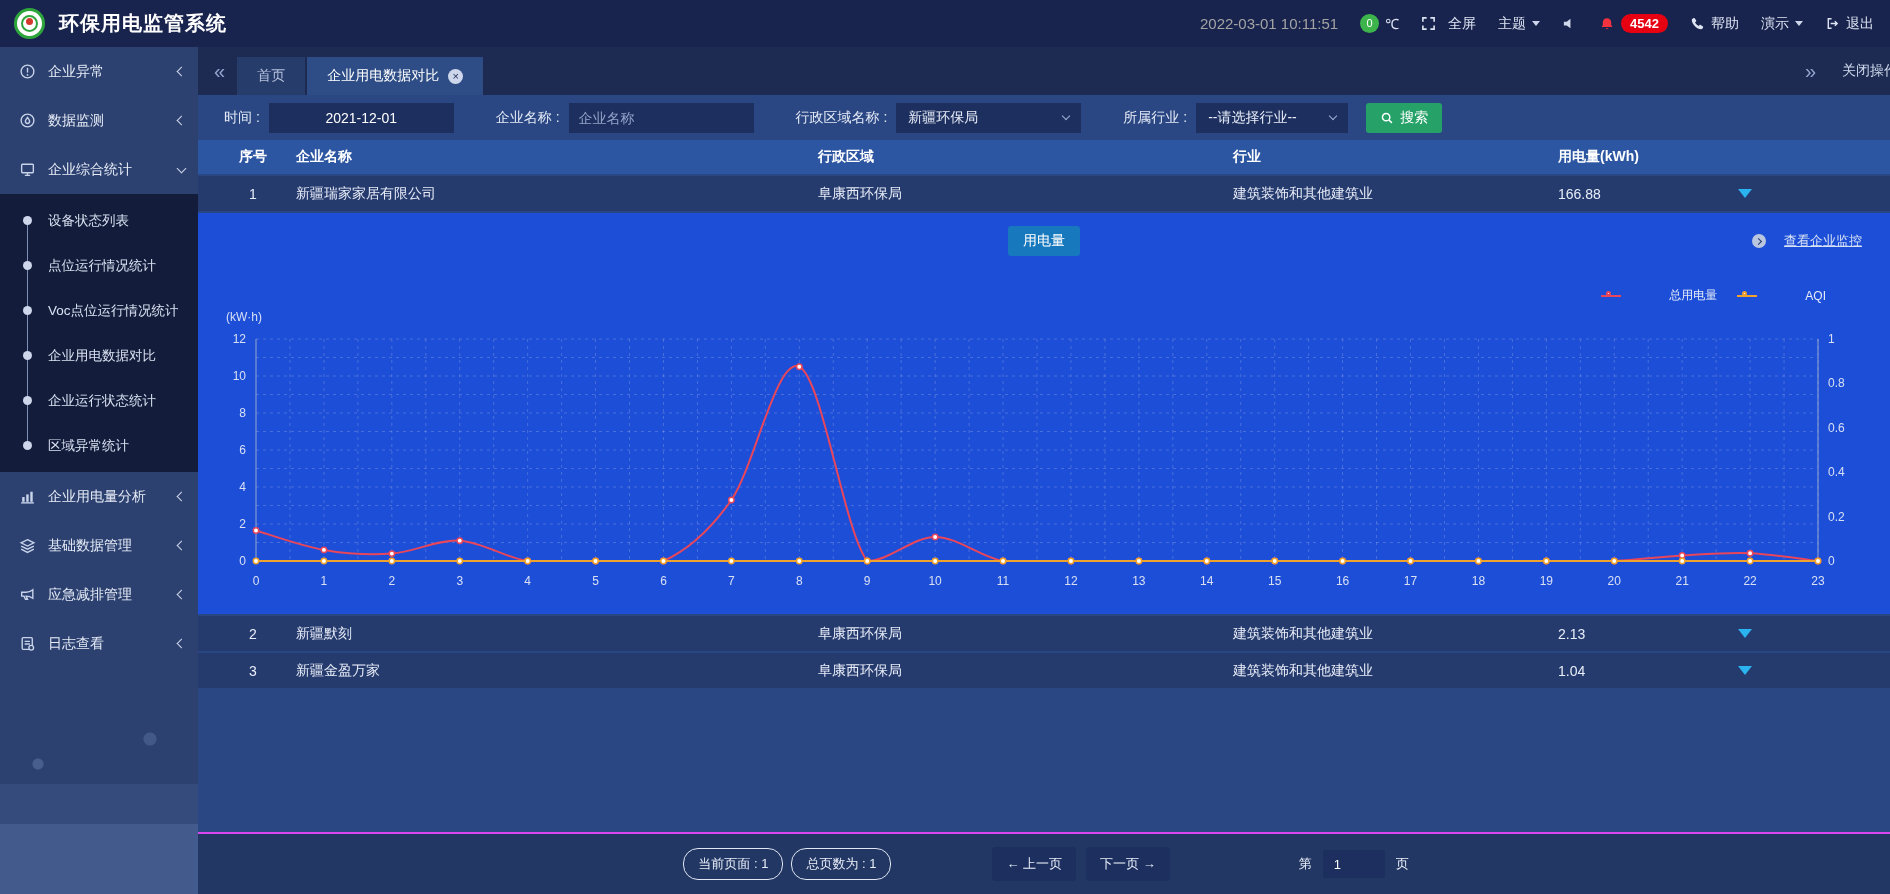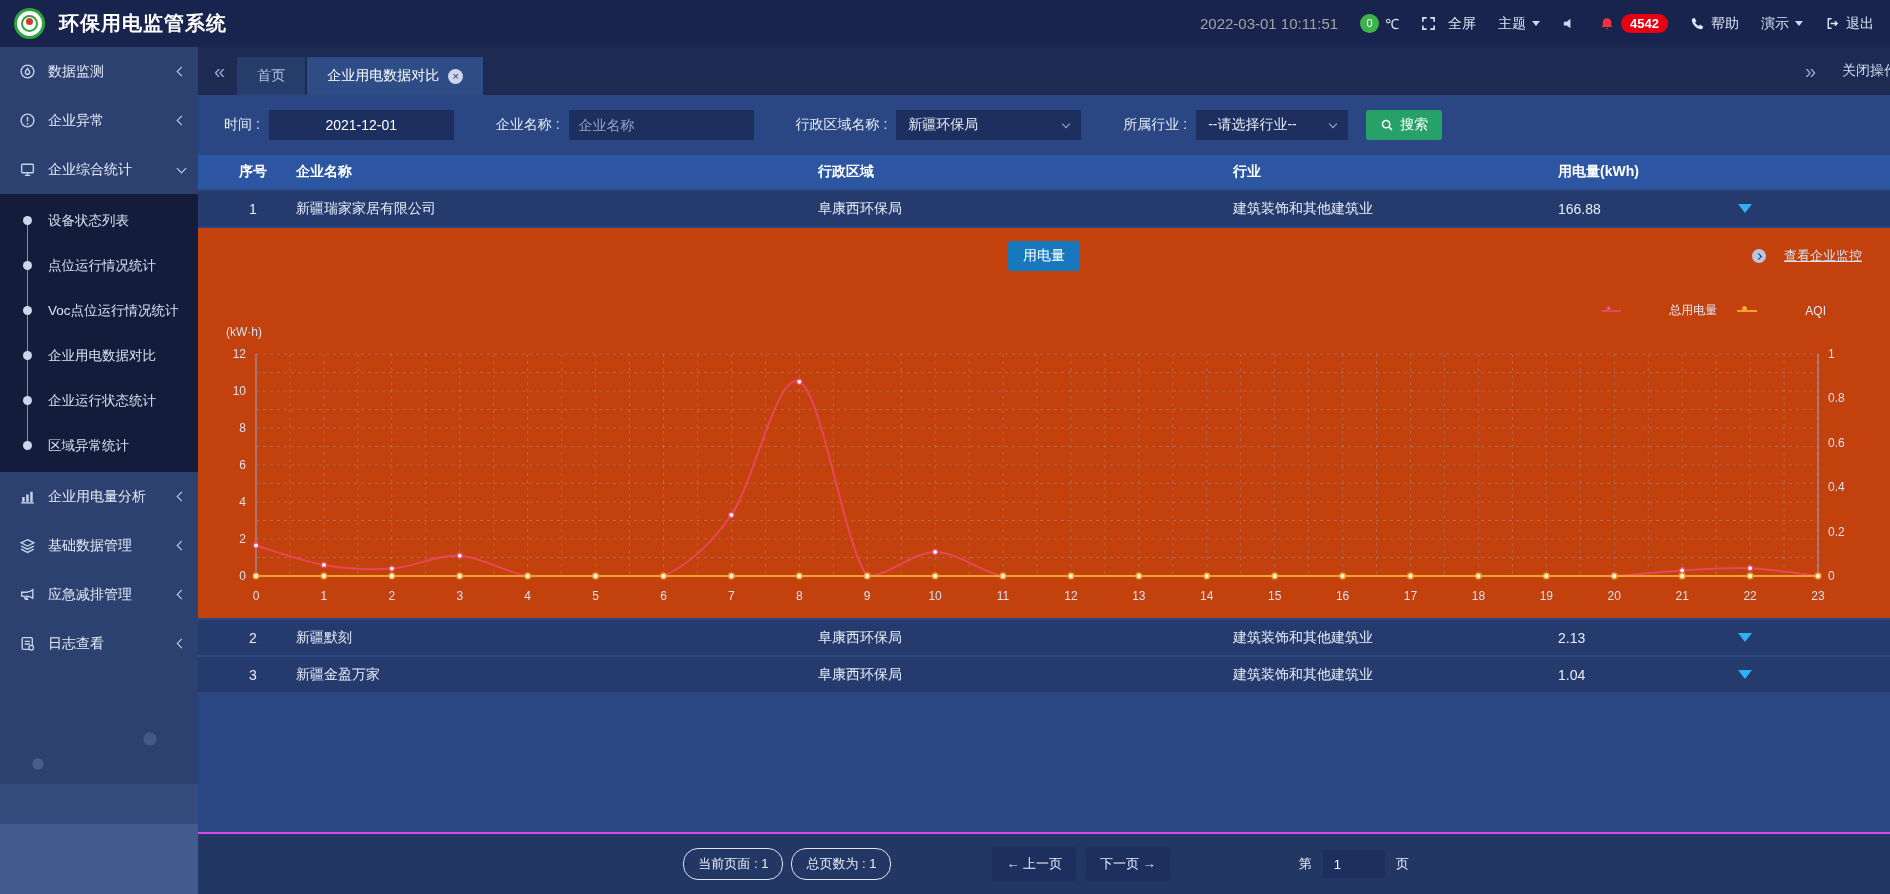"数据监测" div.side-item { order: before "企业异常" -> after "企业异常" }
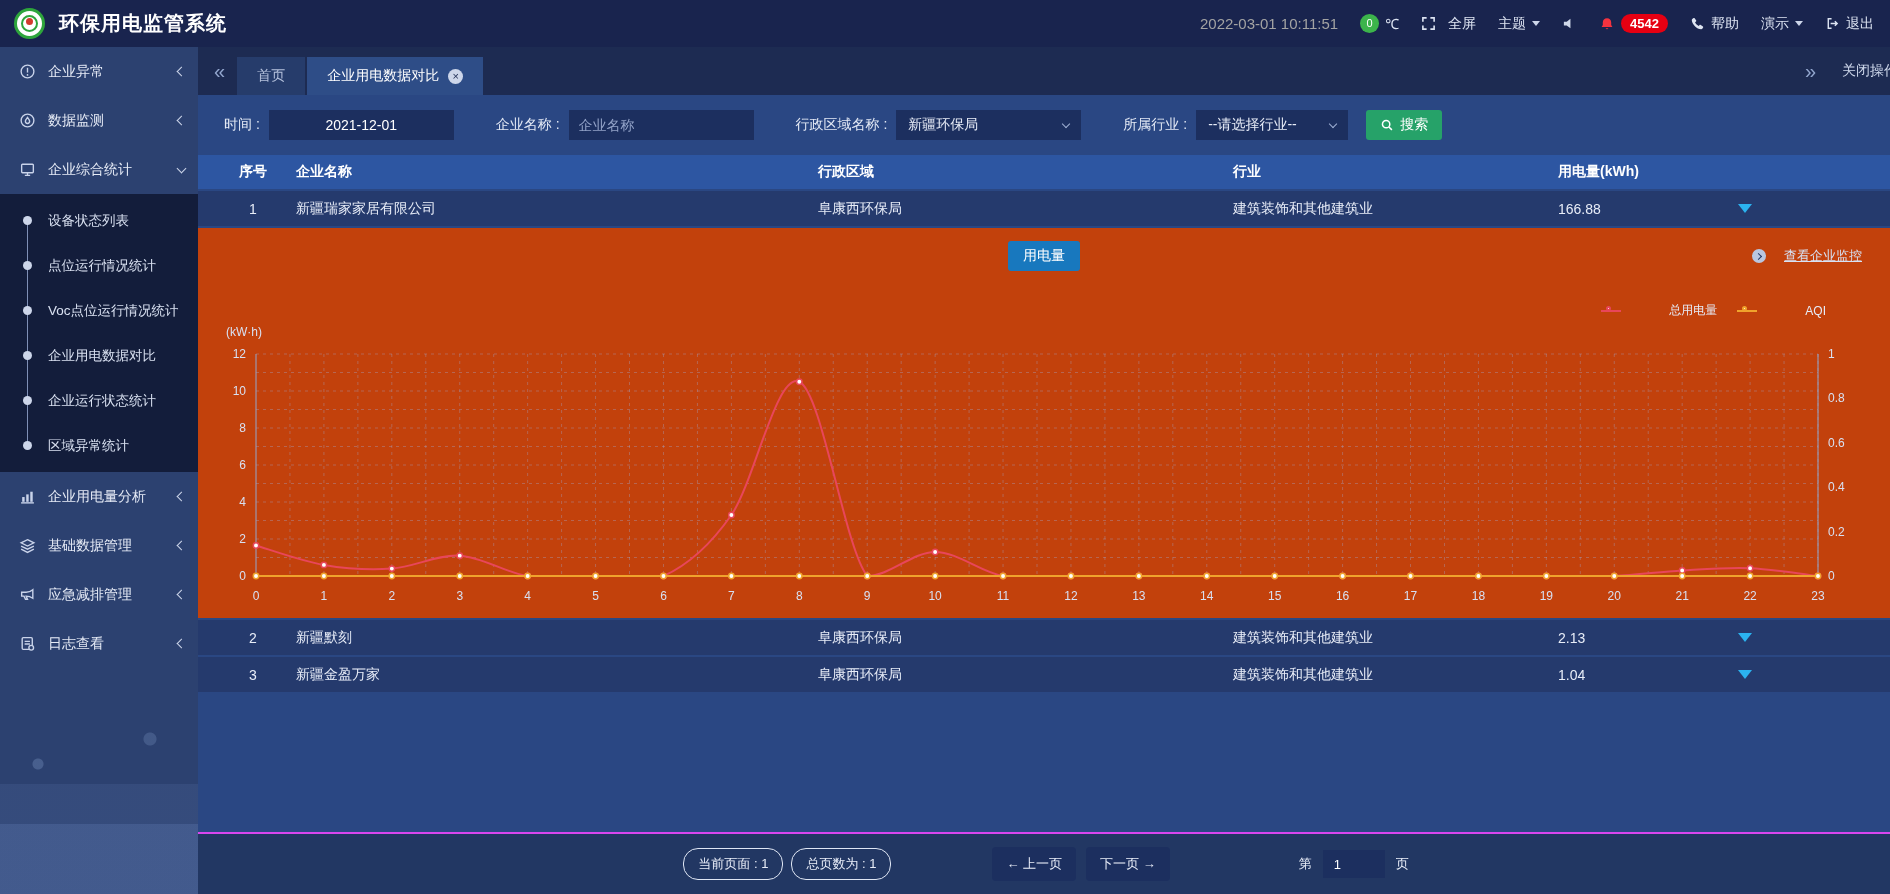"时间 :" .filters { height: 60px -> 45px }
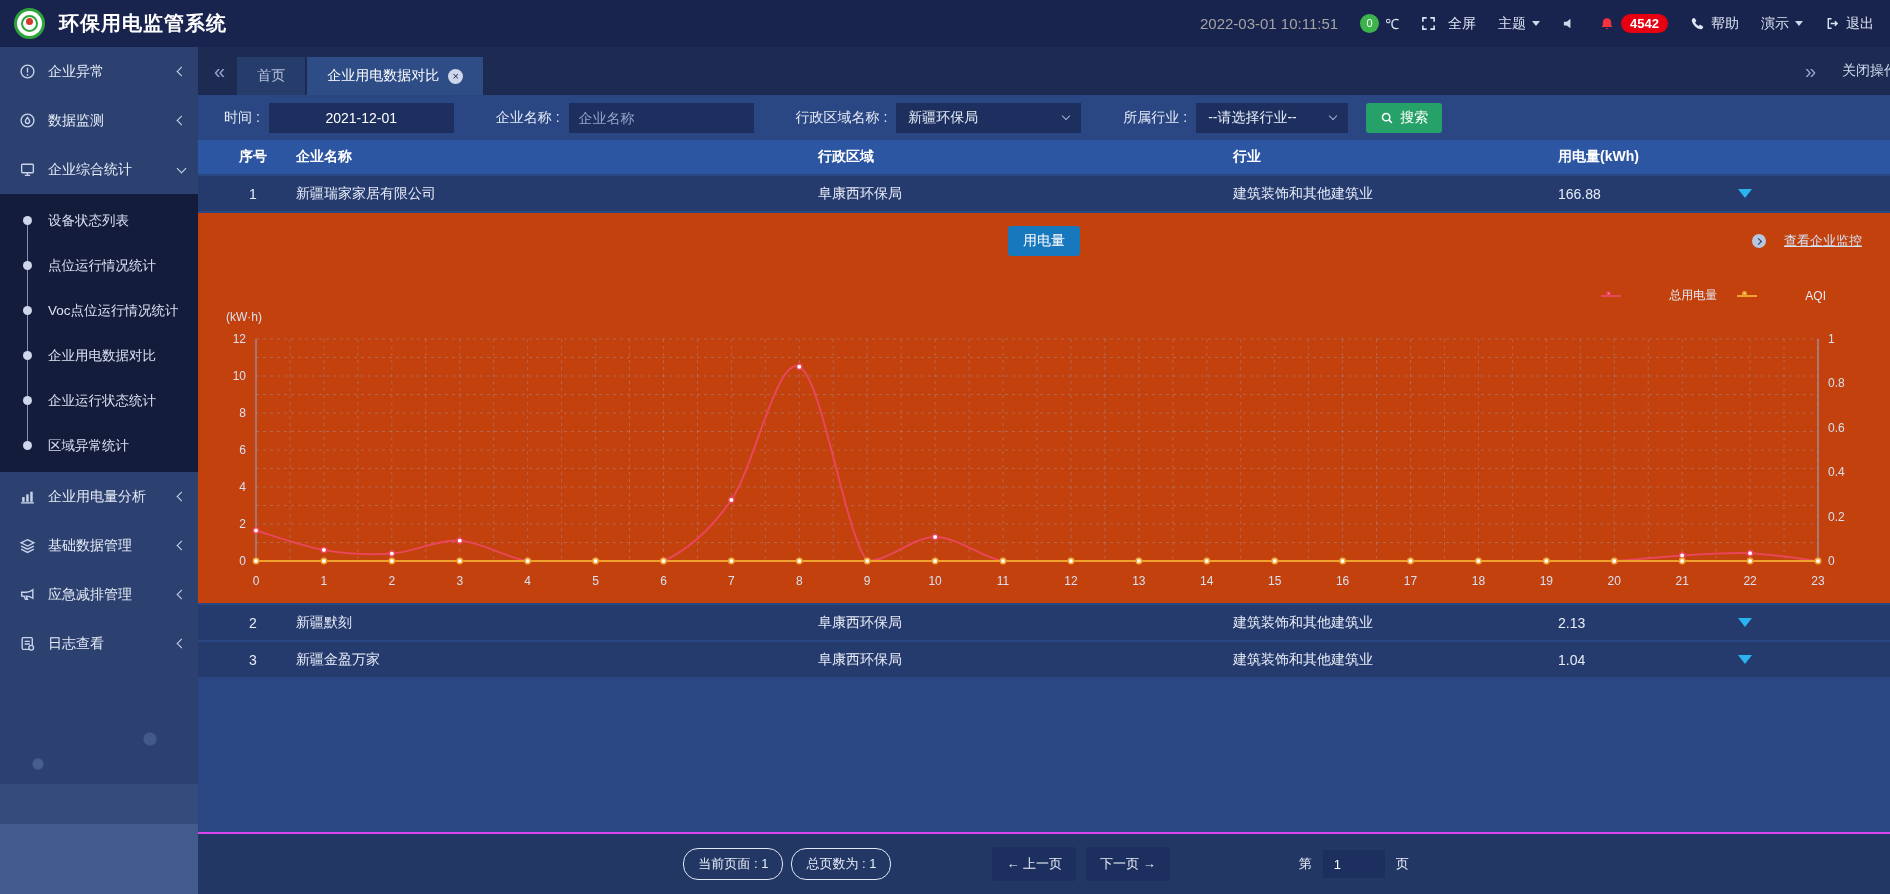"用电量" .detail { background: #c2410c -> #1d4ed8; padding: 12px 12px 8px -> 12px 12px 19px }
